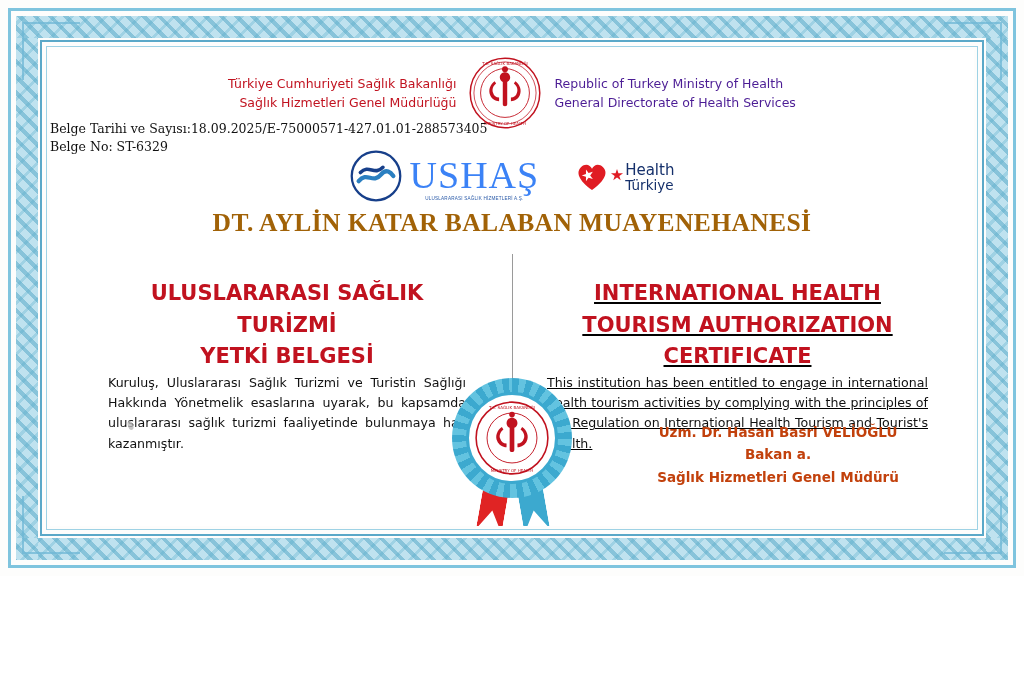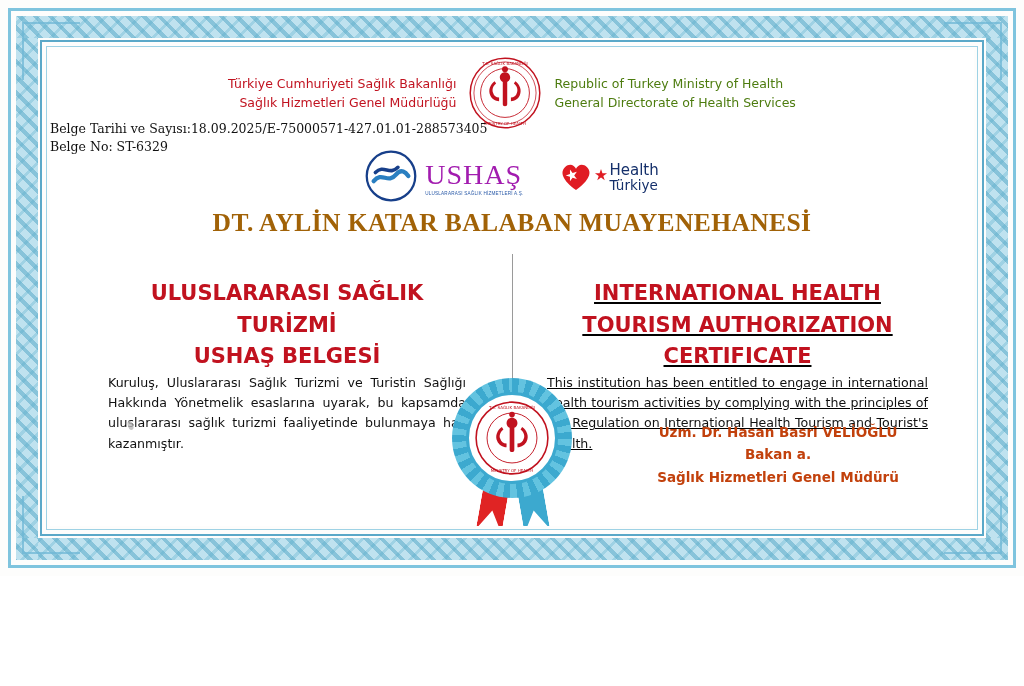"Republic of Turkey Ministry of" .ministry-en { color: #4d7c0f -> #4c1d95 }
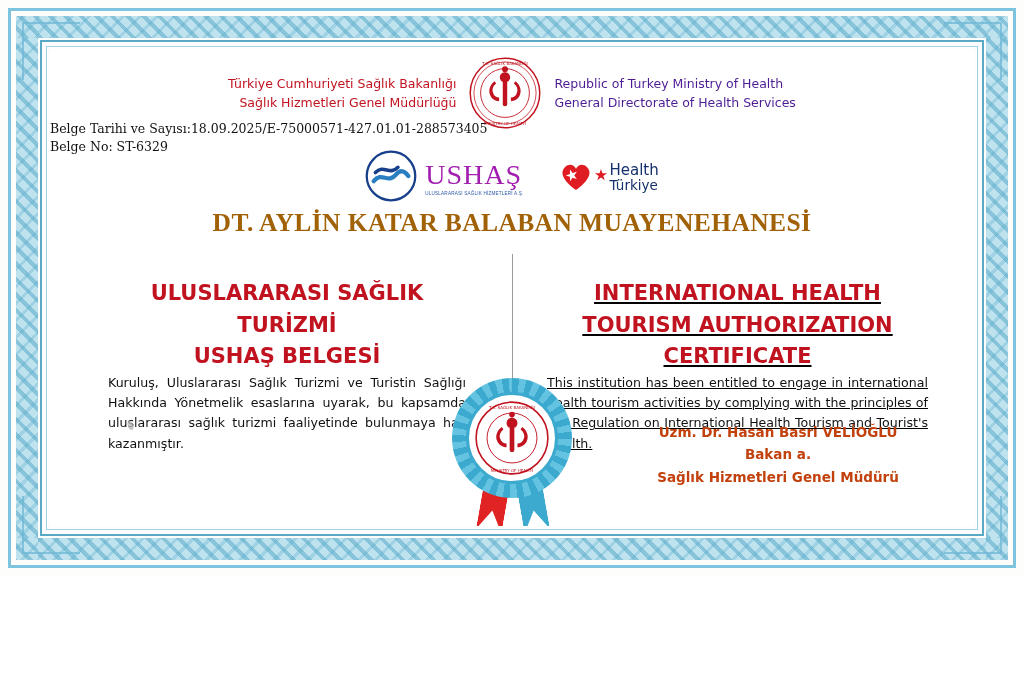"USHAŞ" .ushas-text { color: #a21caf -> #3b82f6; font-size: 28px -> 38px }
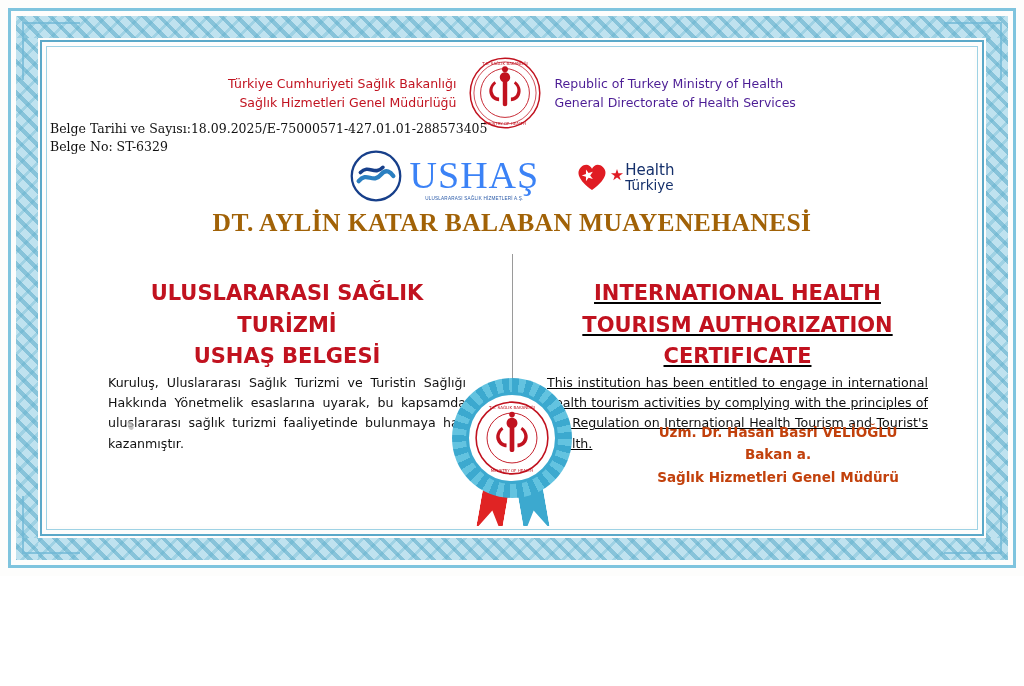"USHAŞ BELGESİ" div { text: USHAŞ -> YETKİ }
